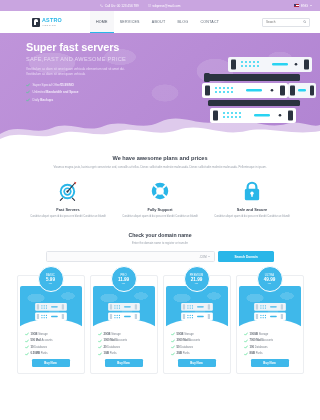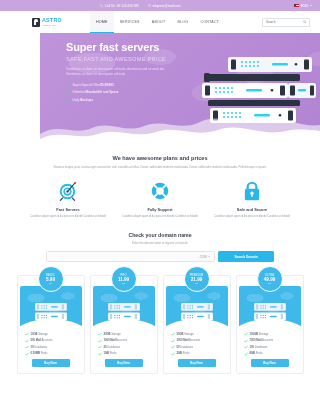"Super fast servers" .hero { margin-left: 40px -> none }
